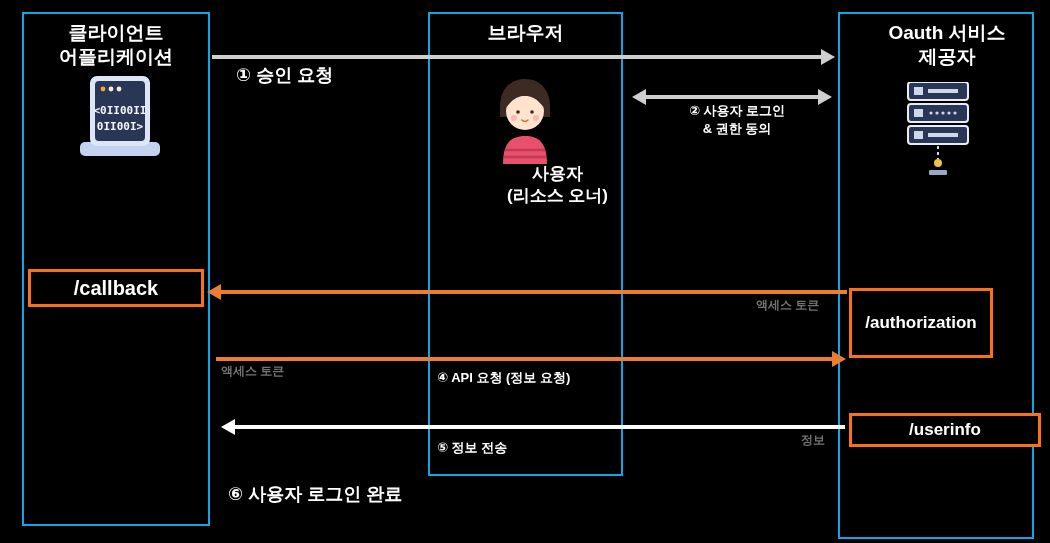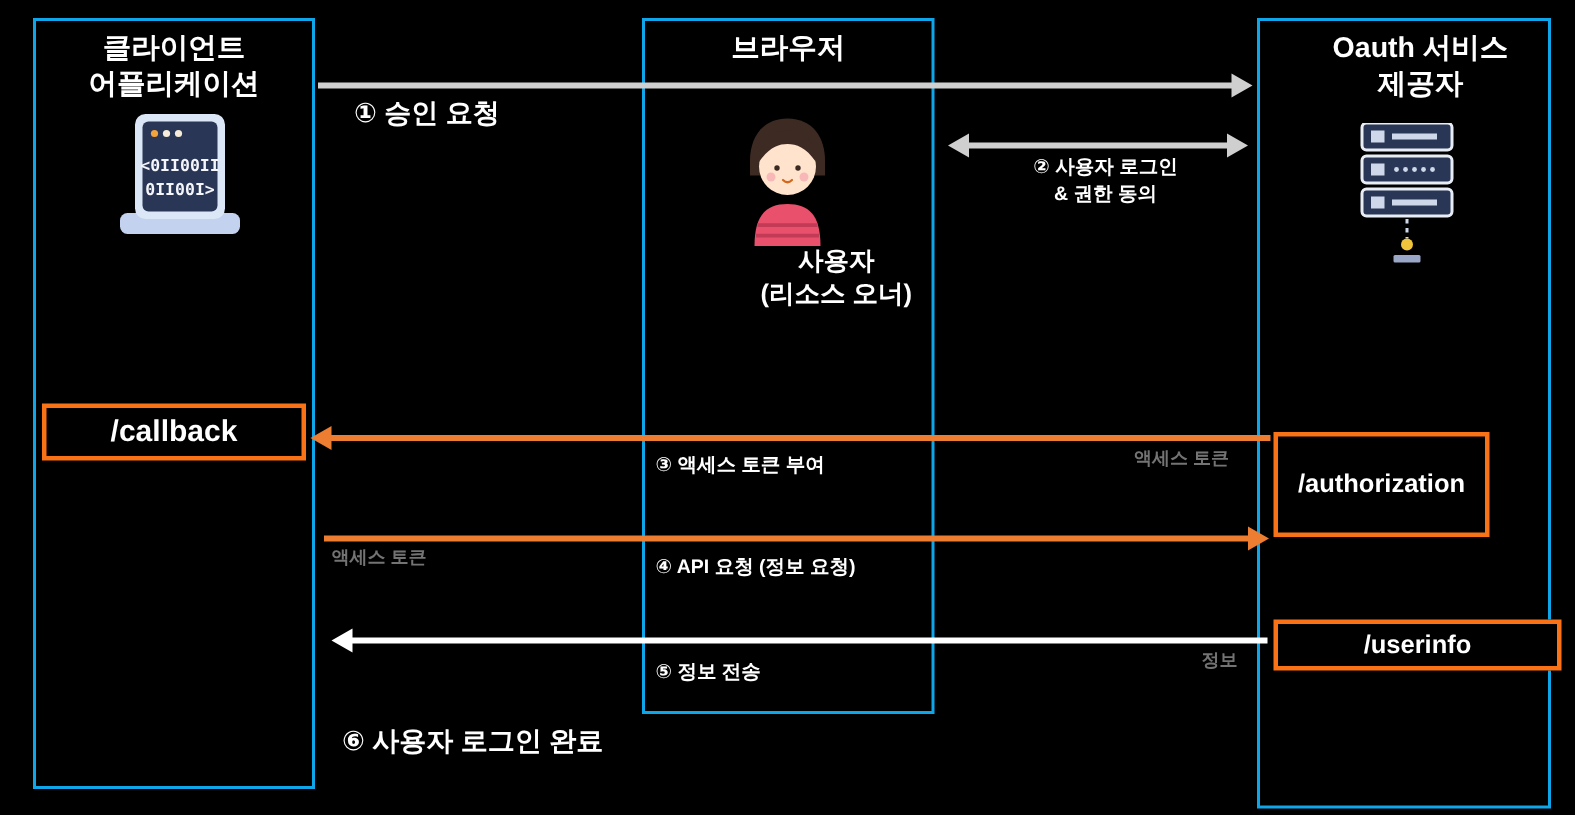"③ 액세스 토큰 부여" div.lbl { html: <div>③ 액세스 토큰 부여</div> -> none }
